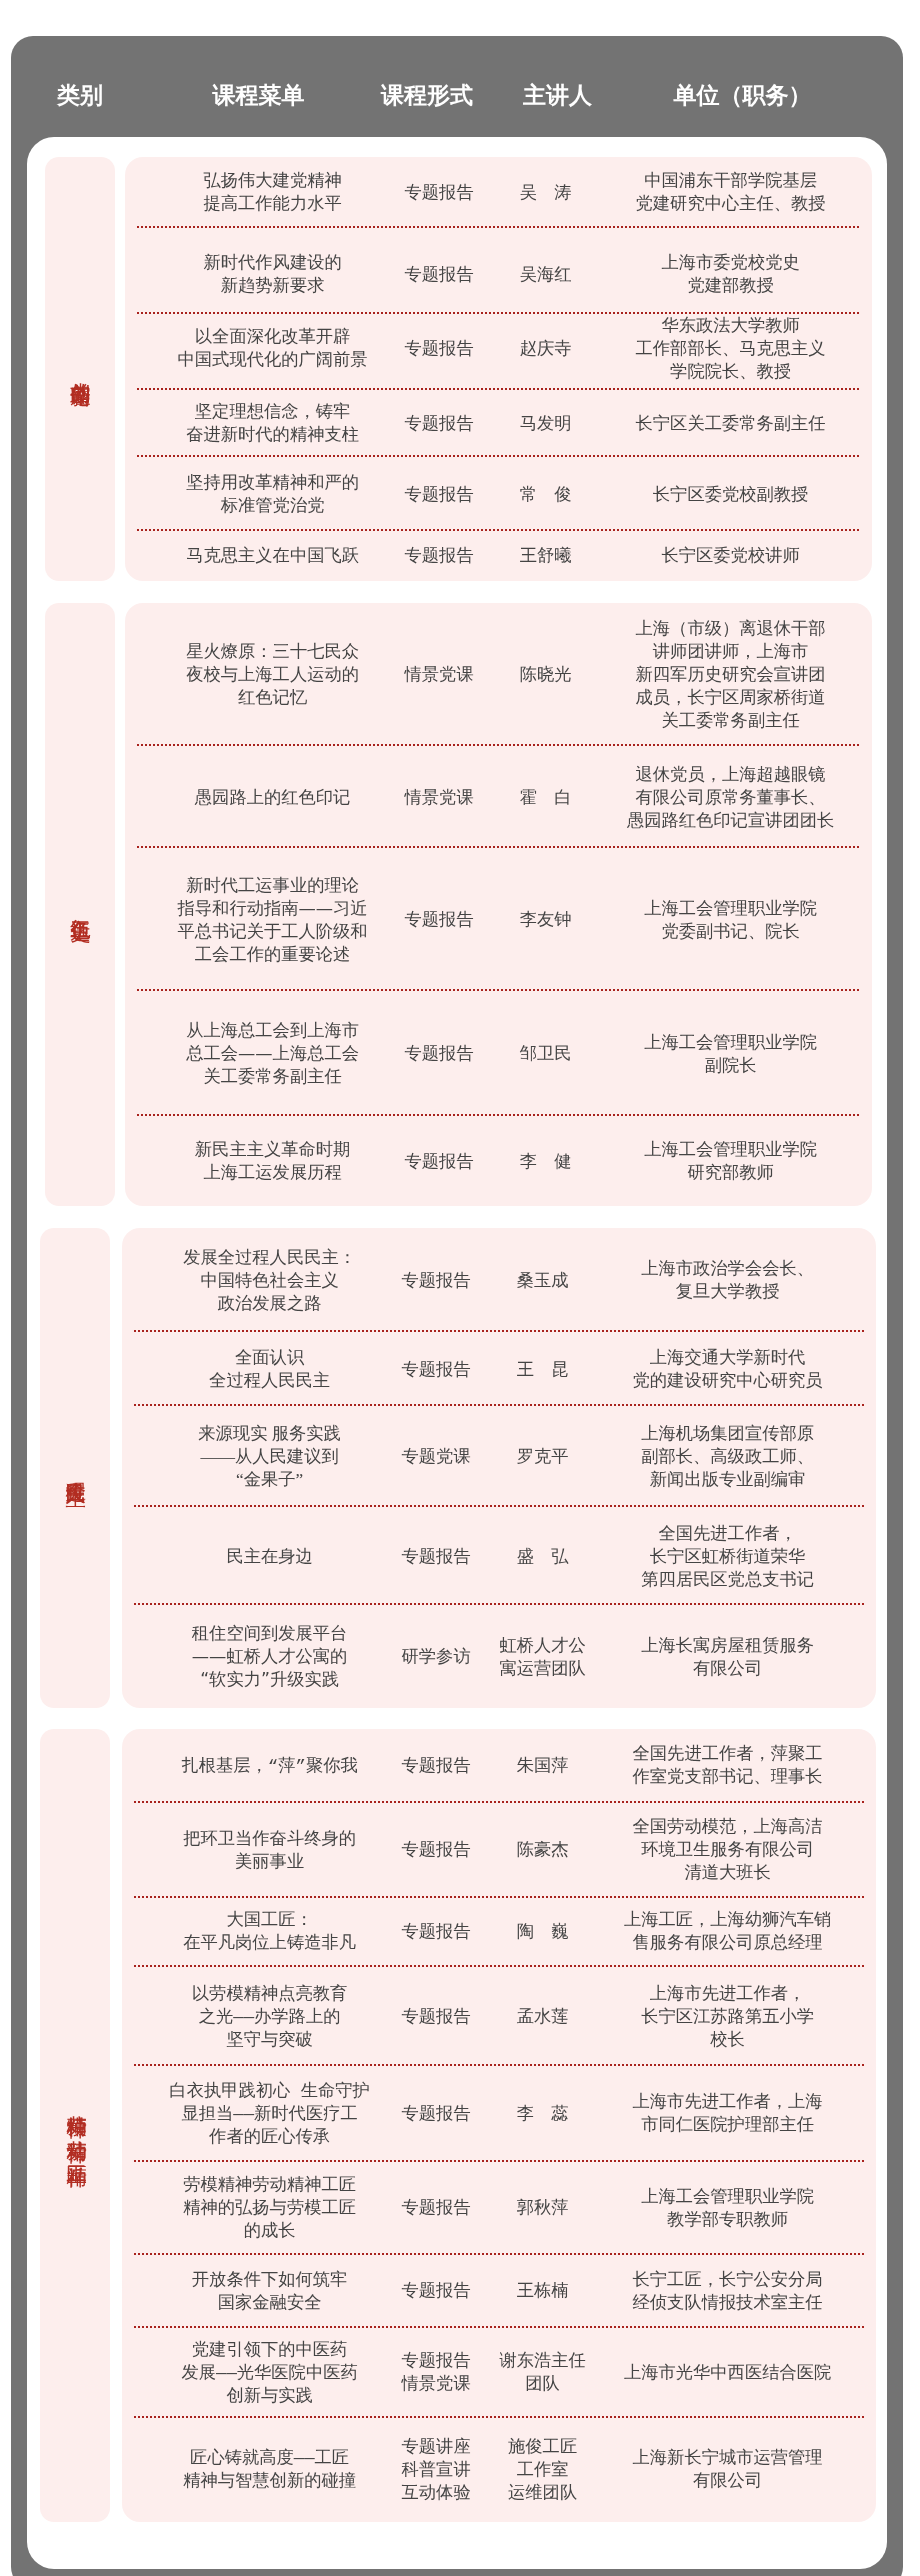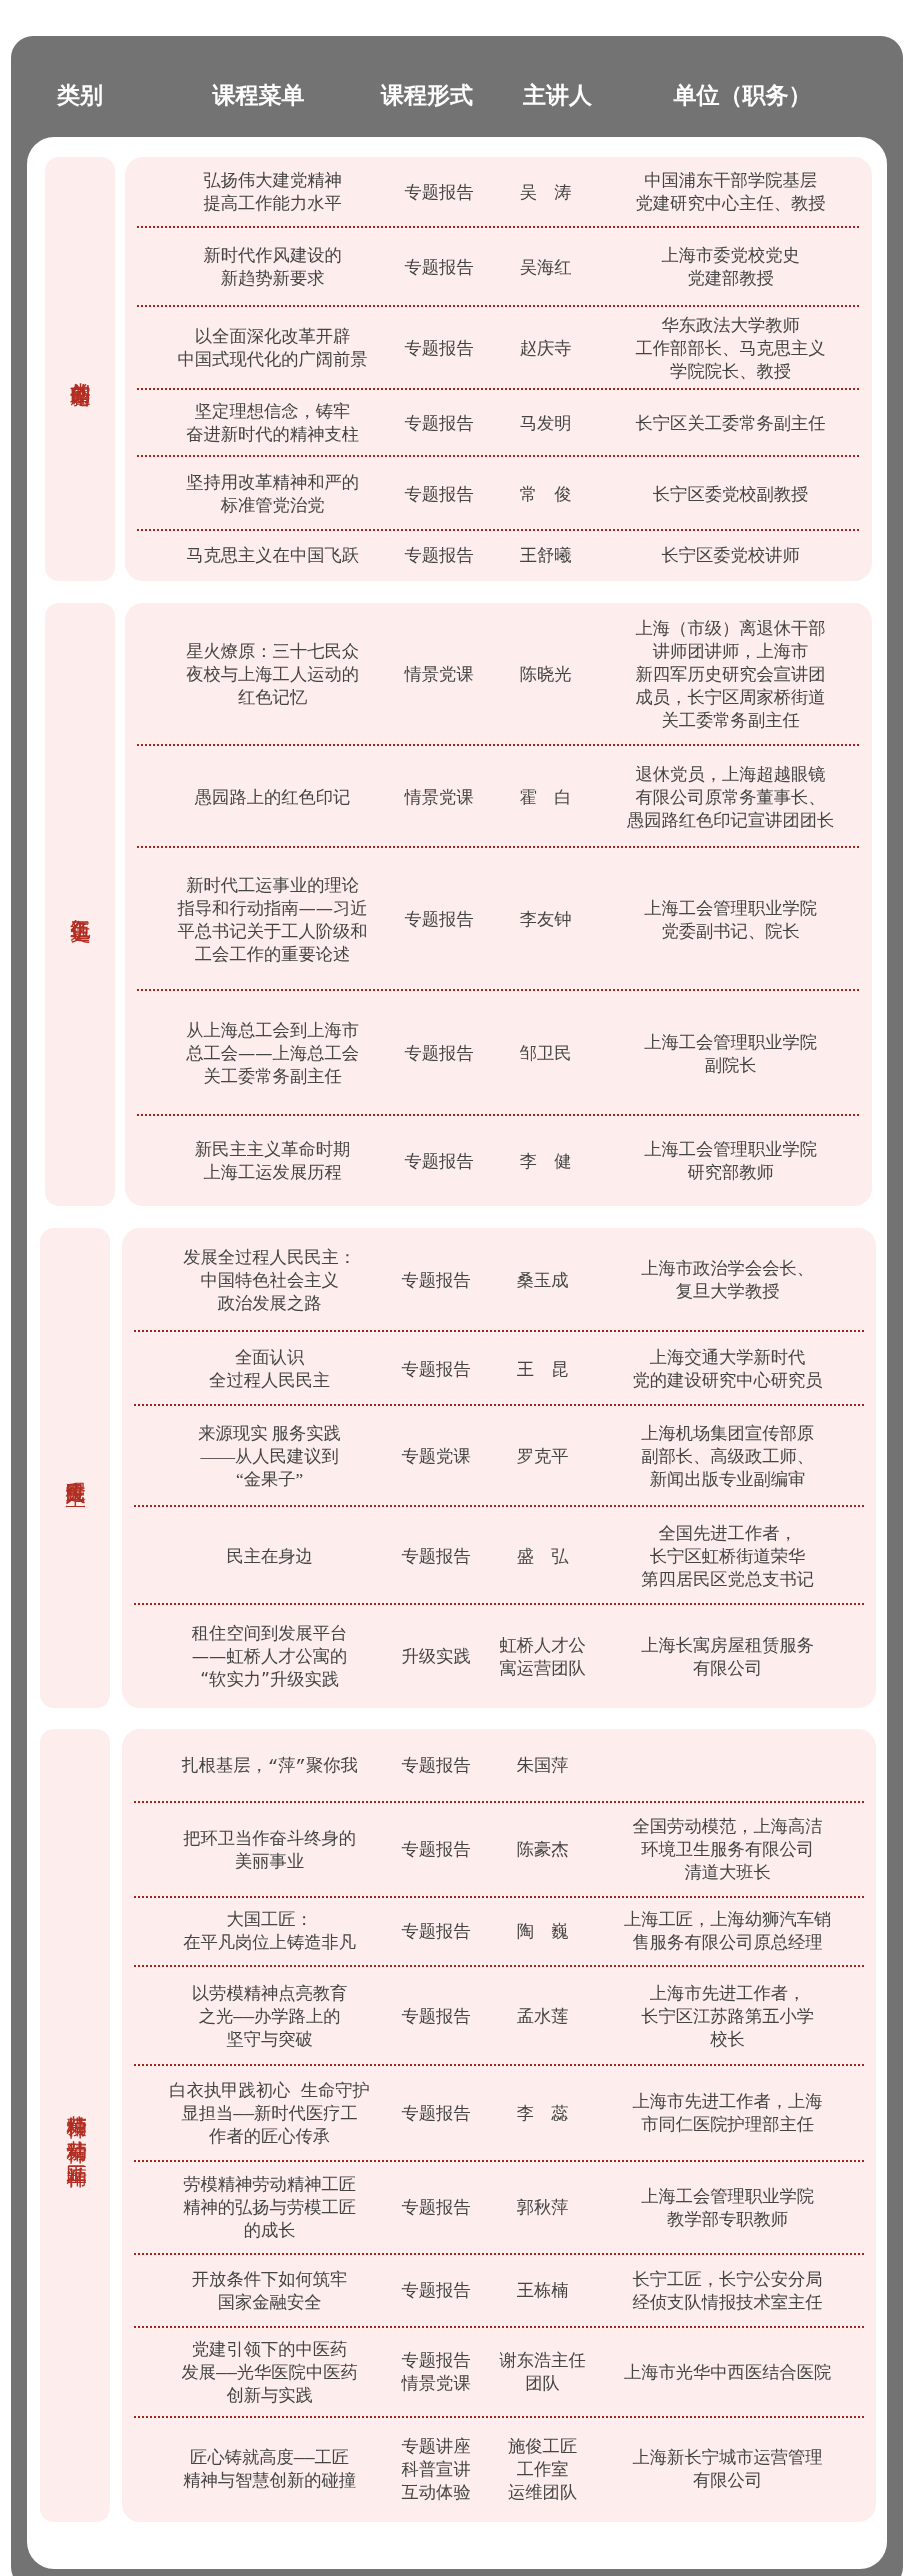"新时代作风建设的" div.row { top: 71px -> 78px }
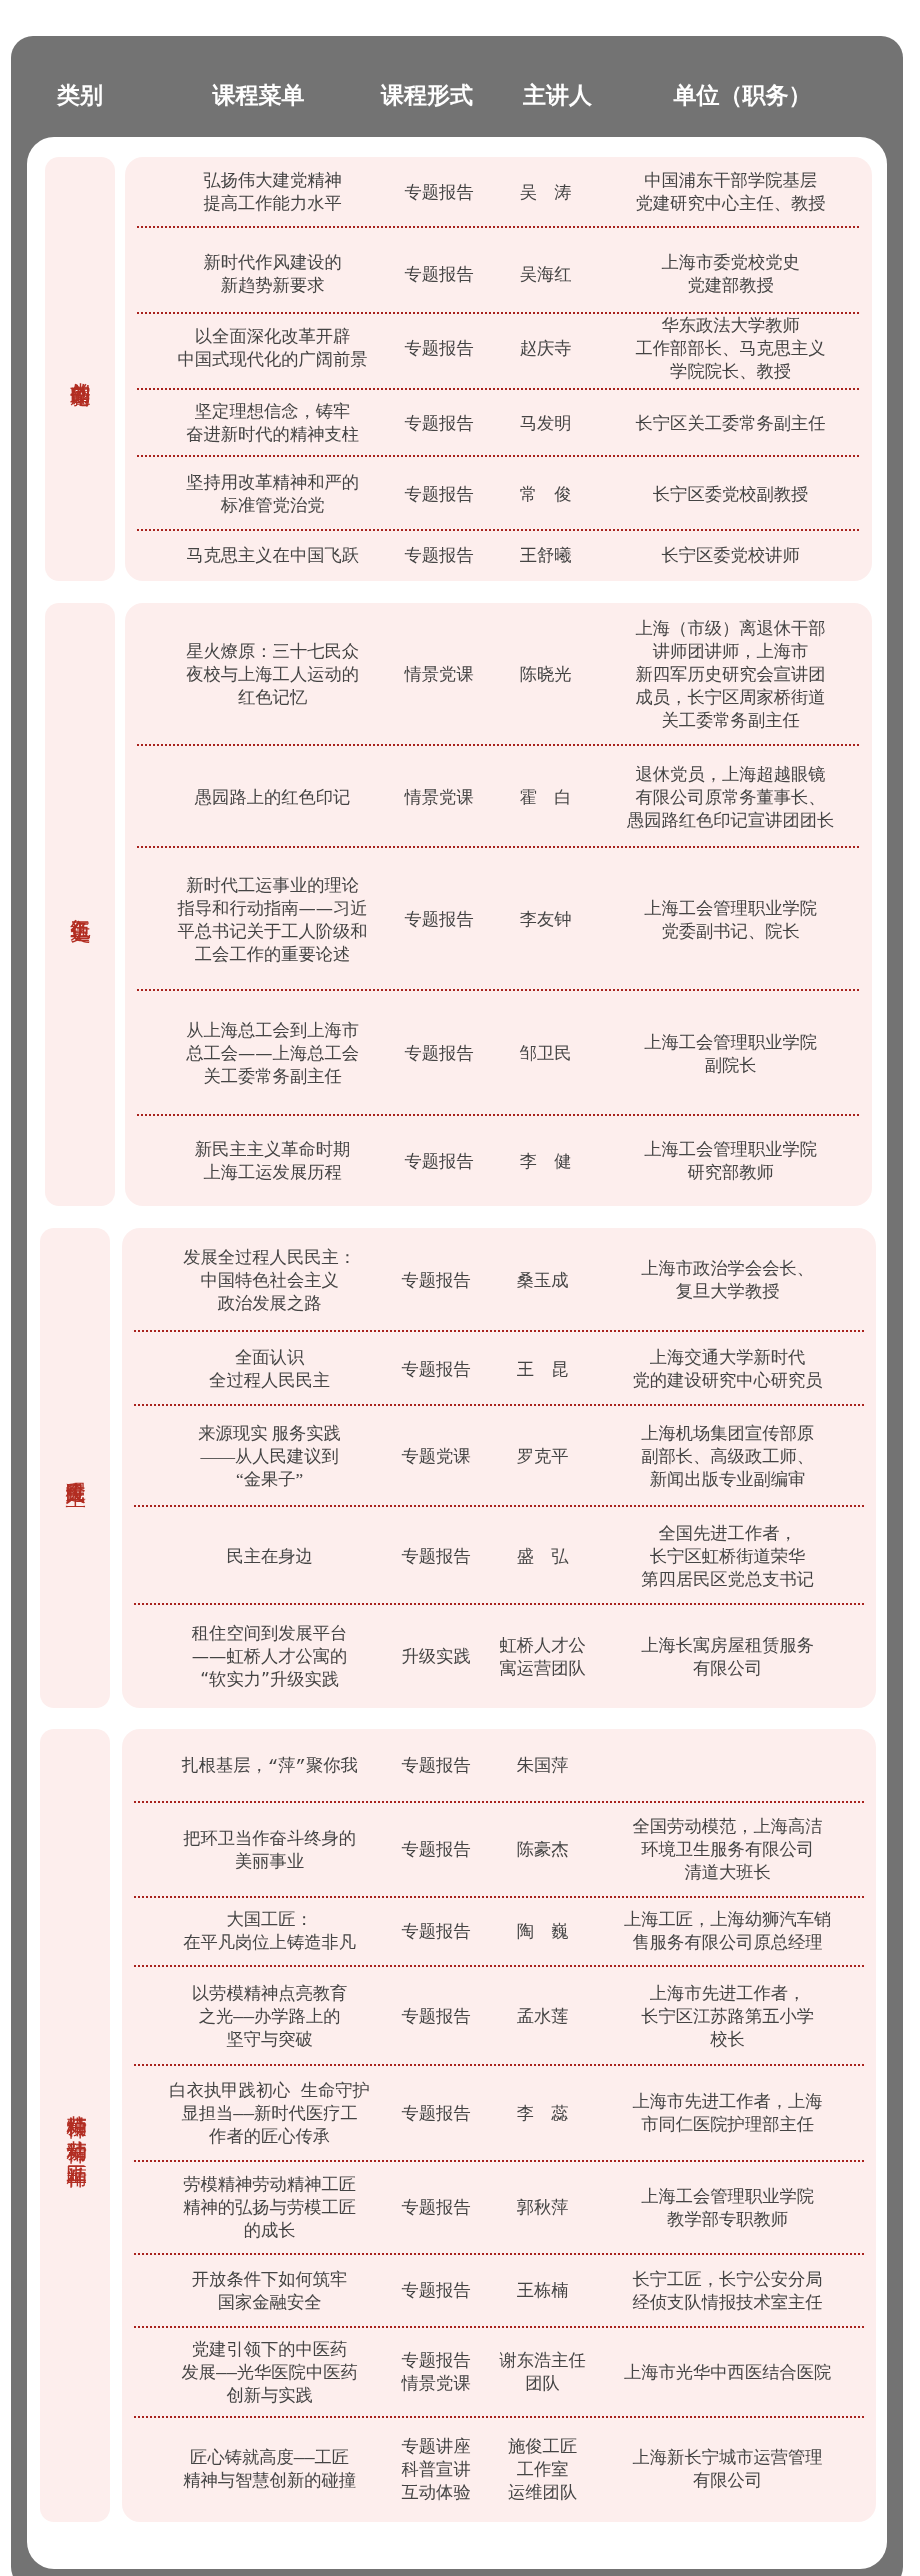"升级实践" div.cell { text: 升级实践 -> 研学参访 }
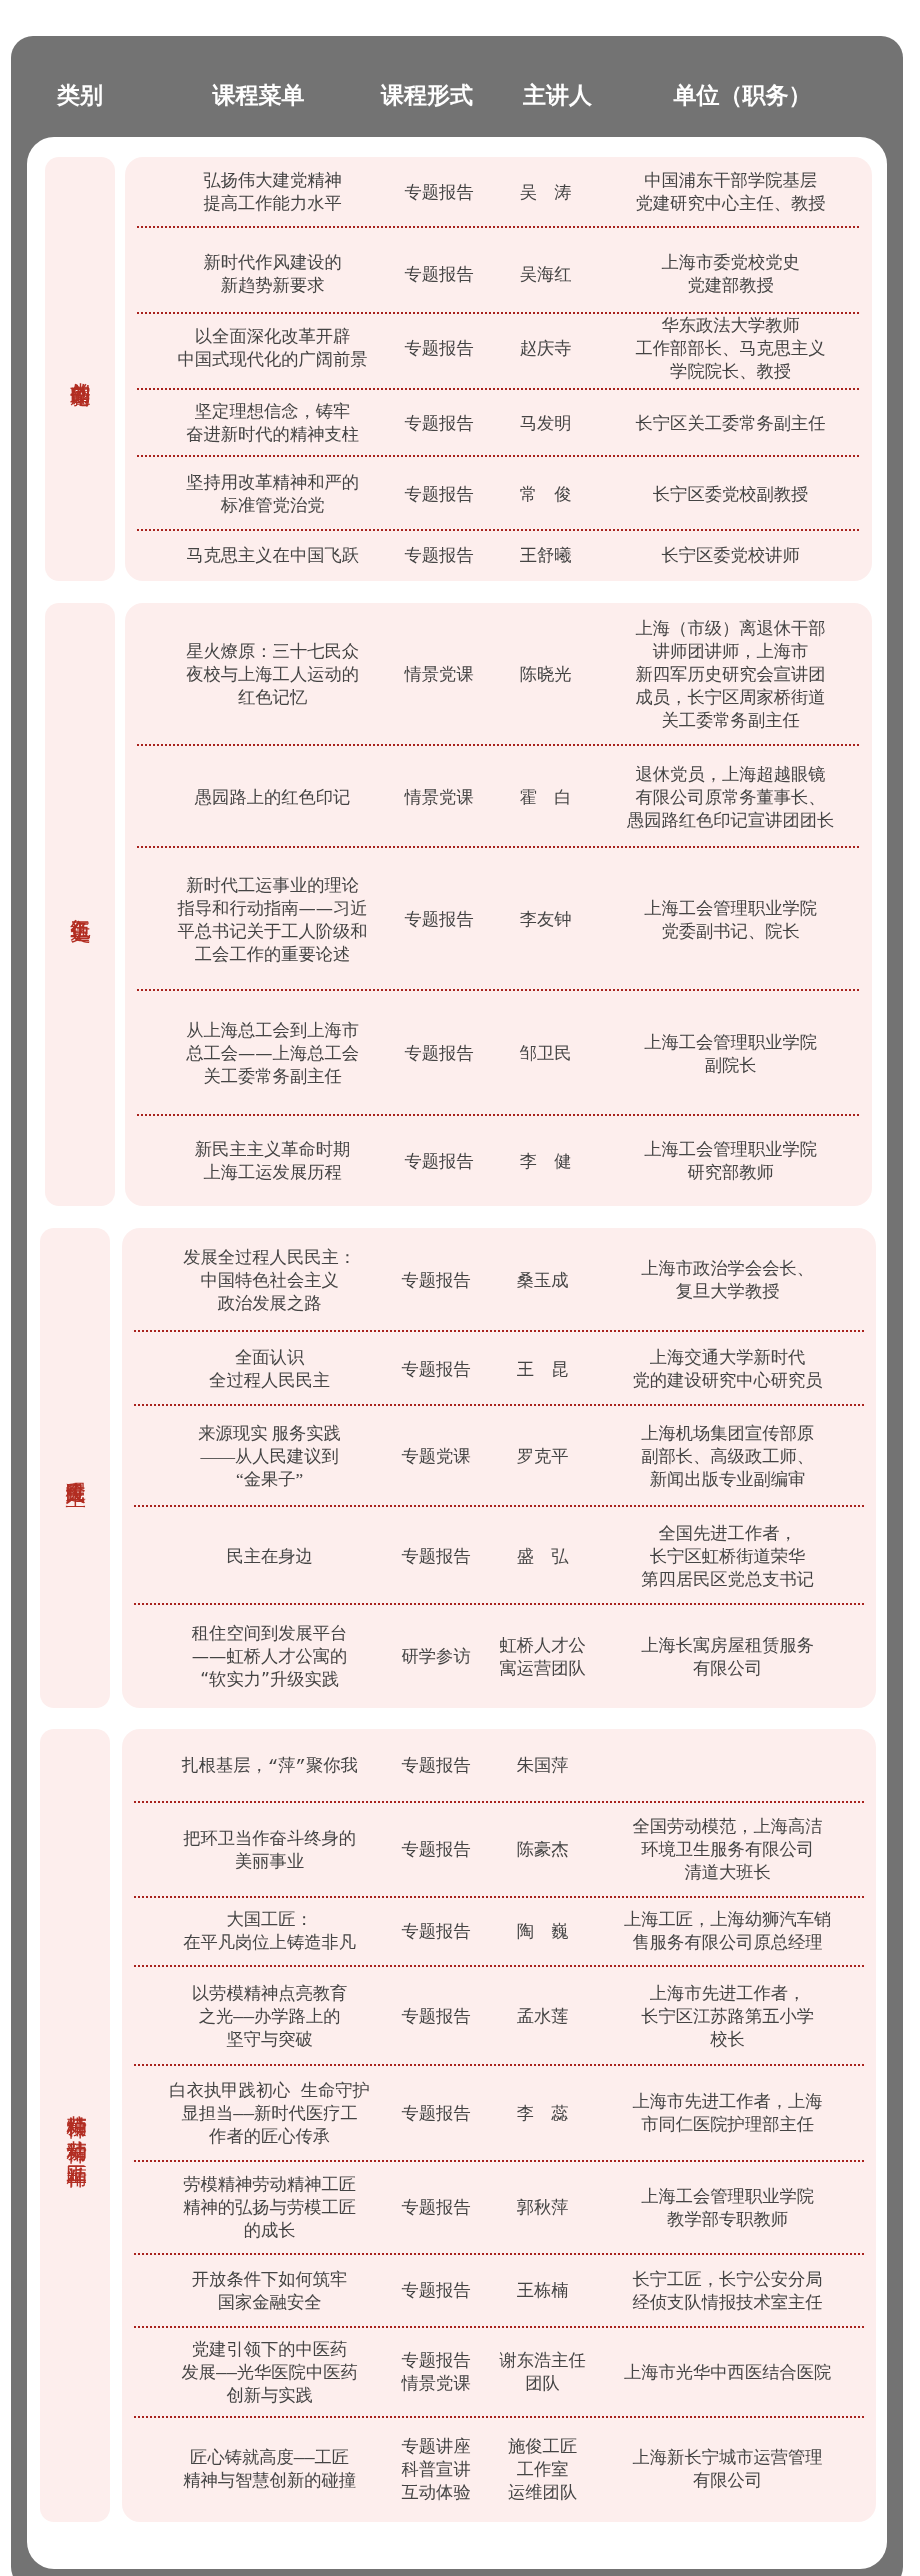"全国先进工作者，萍聚工" div.cell { html: none -> <div>全国先进工作者，萍聚工 作室党支部书记、理事长</div> }
